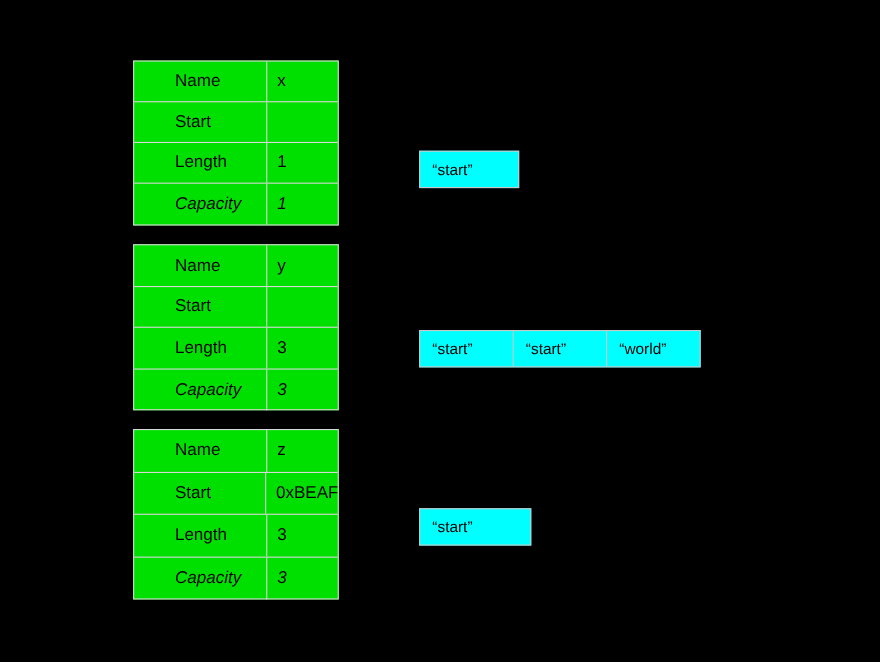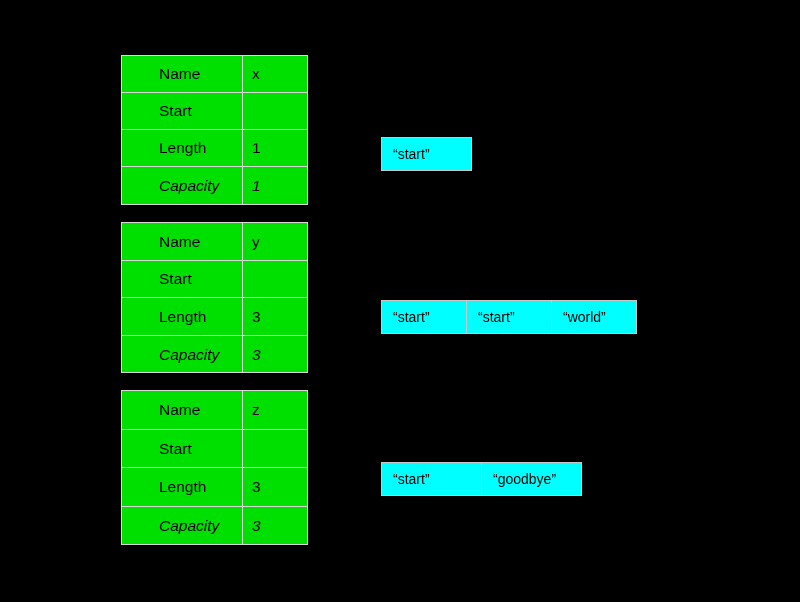"0xBEAF" div.struct-cell { html: none -> <div>0xBEAF</div> }
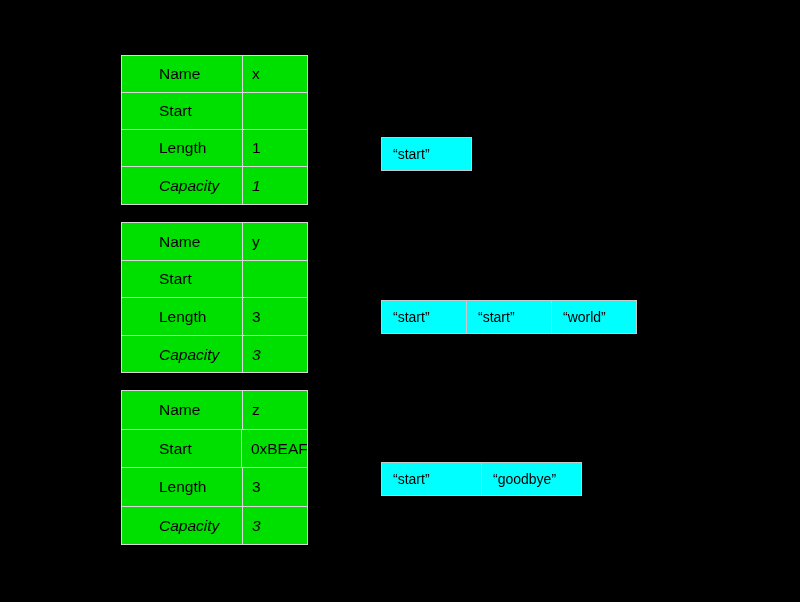"“goodbye”" div.buffer-cell { html: <div>“goodbye”</div> -> none }
